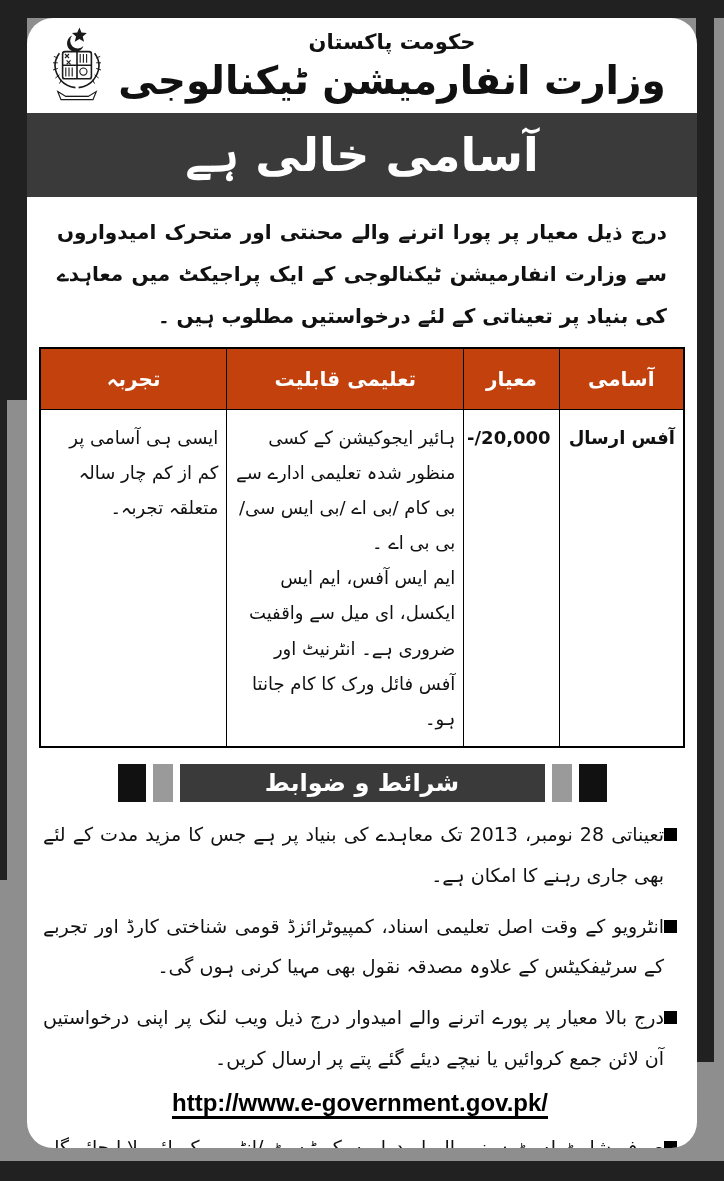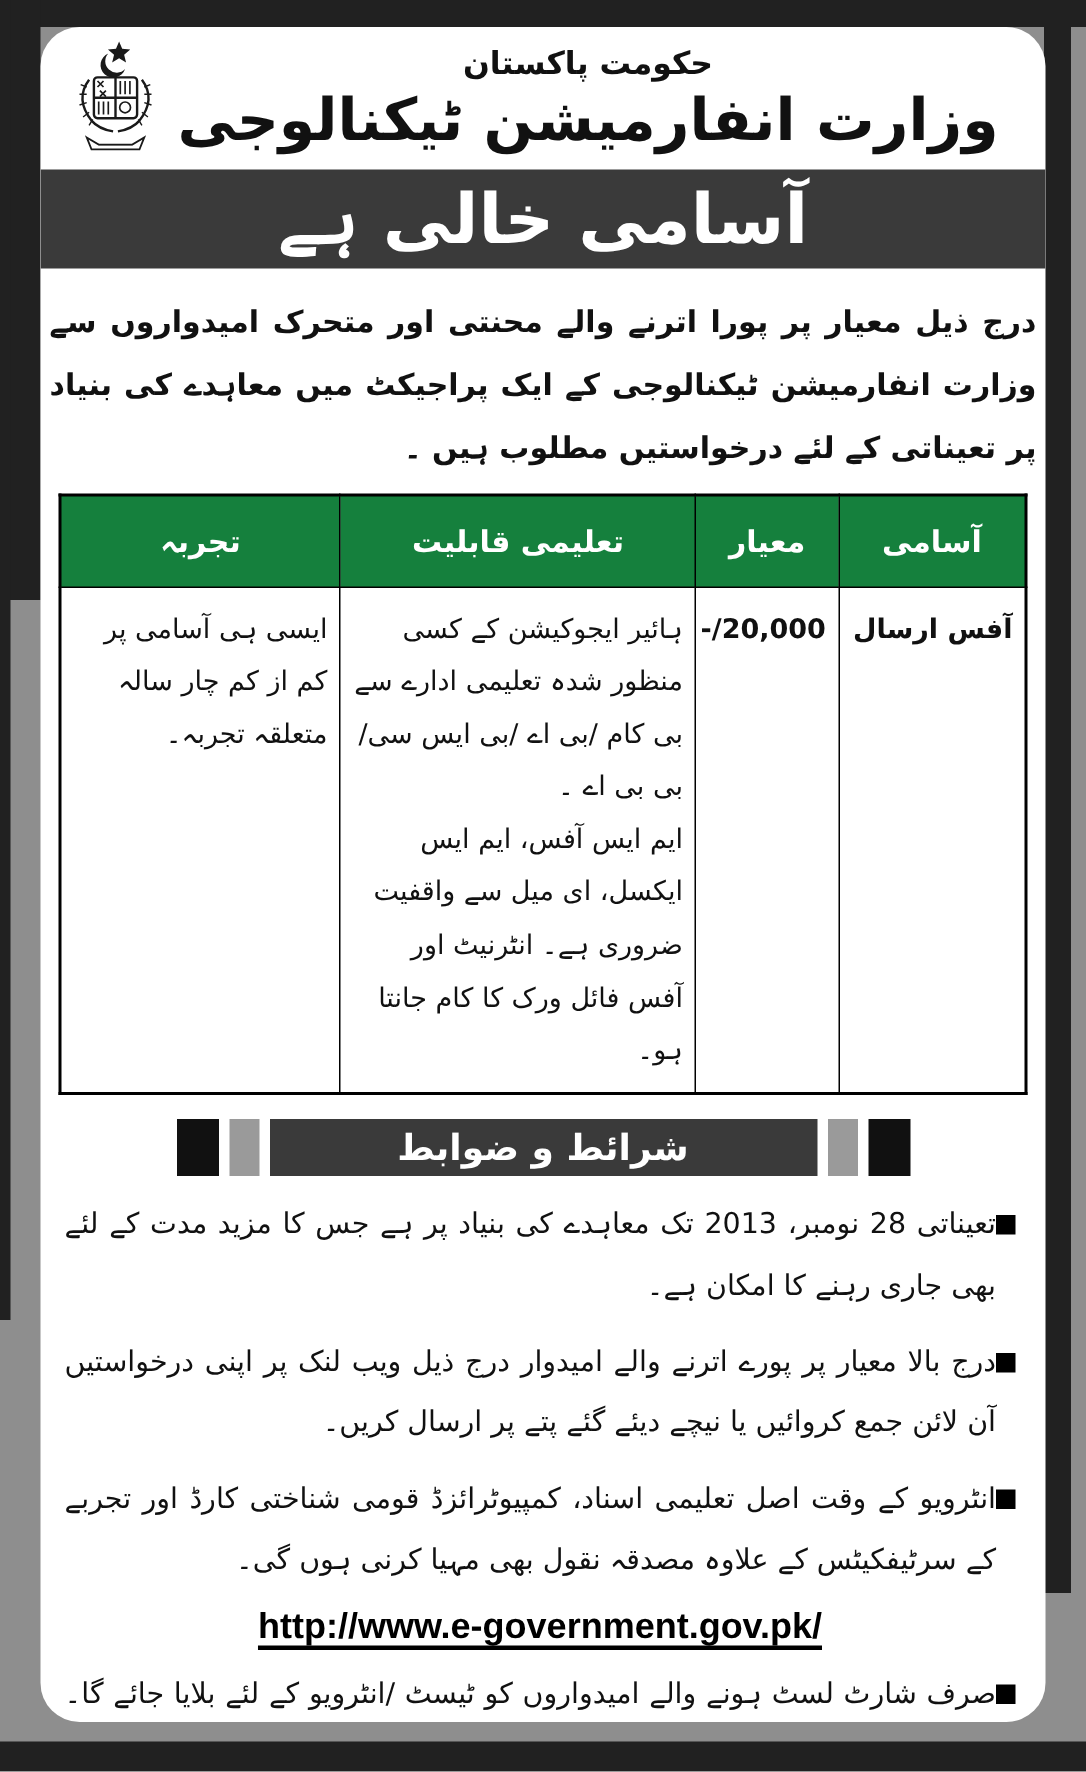"آسامی خالی ہے" .vacancy-banner { height: 66px -> 84px }
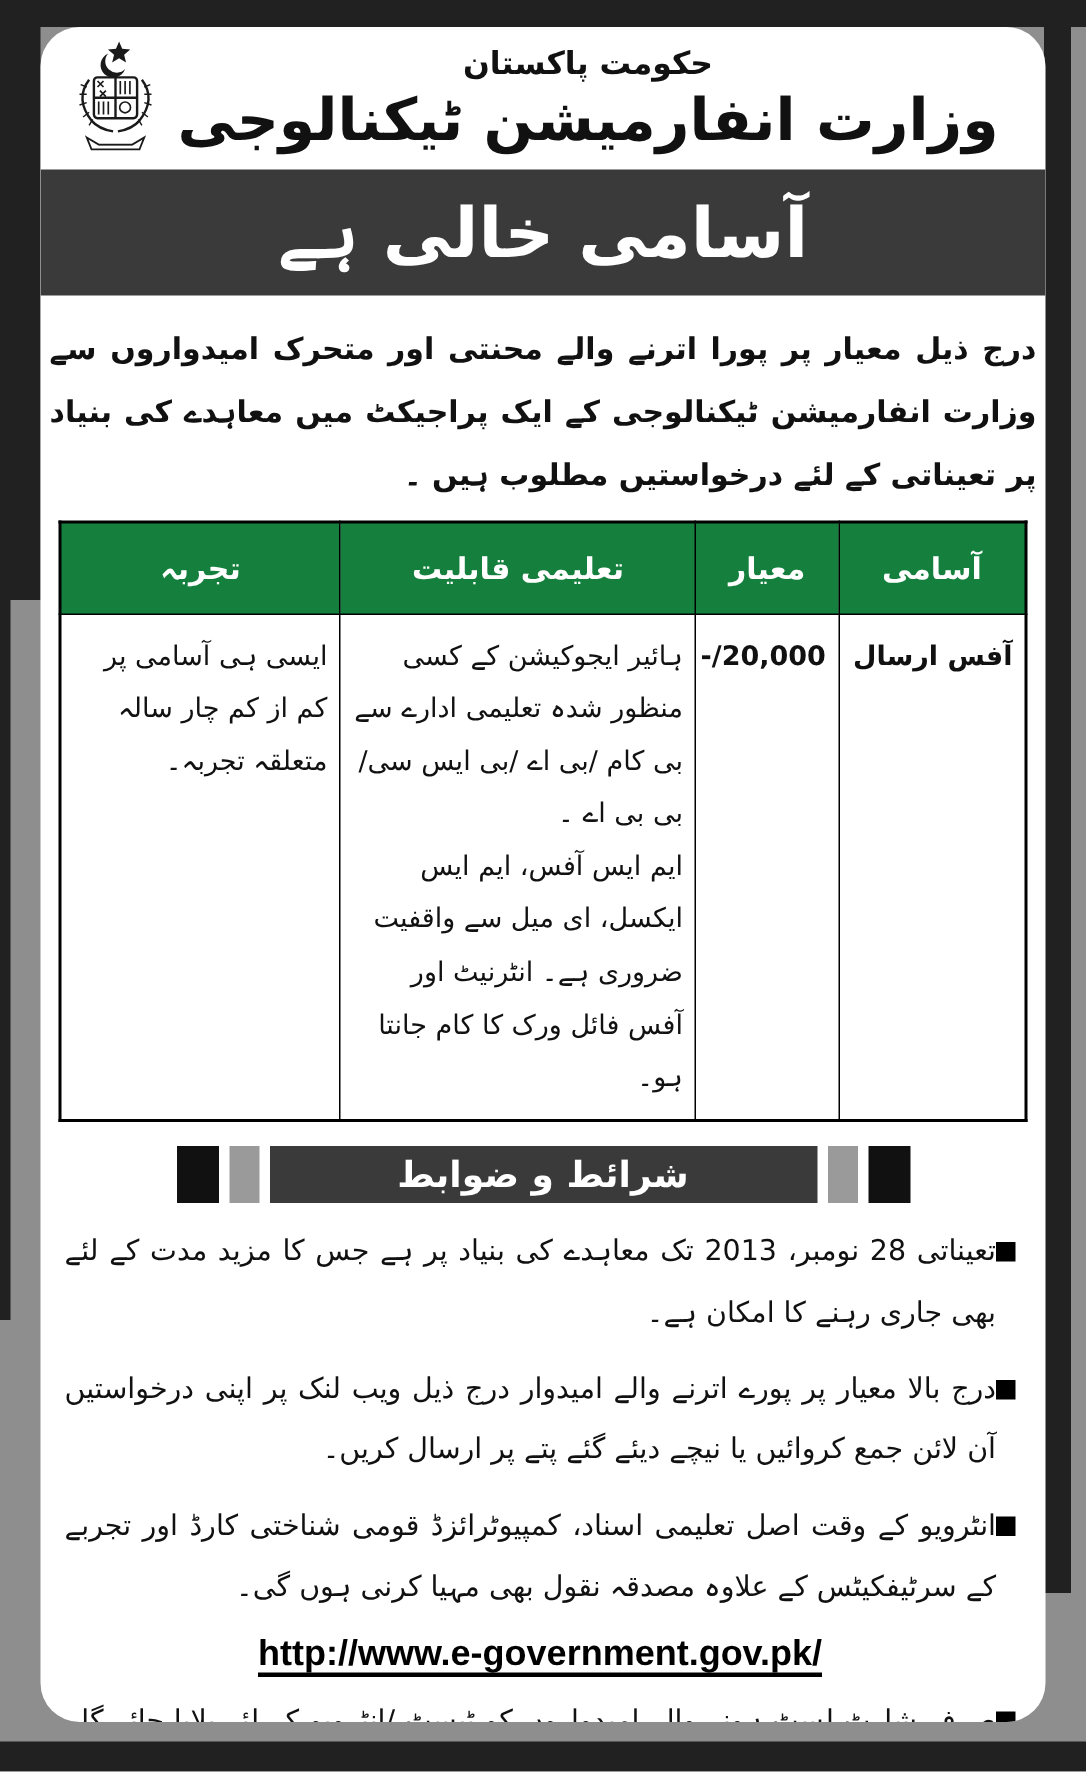"درج ذیل معیار پر پورا" .intro { padding: 14px 6px 8px -> 14px 30px 8px }
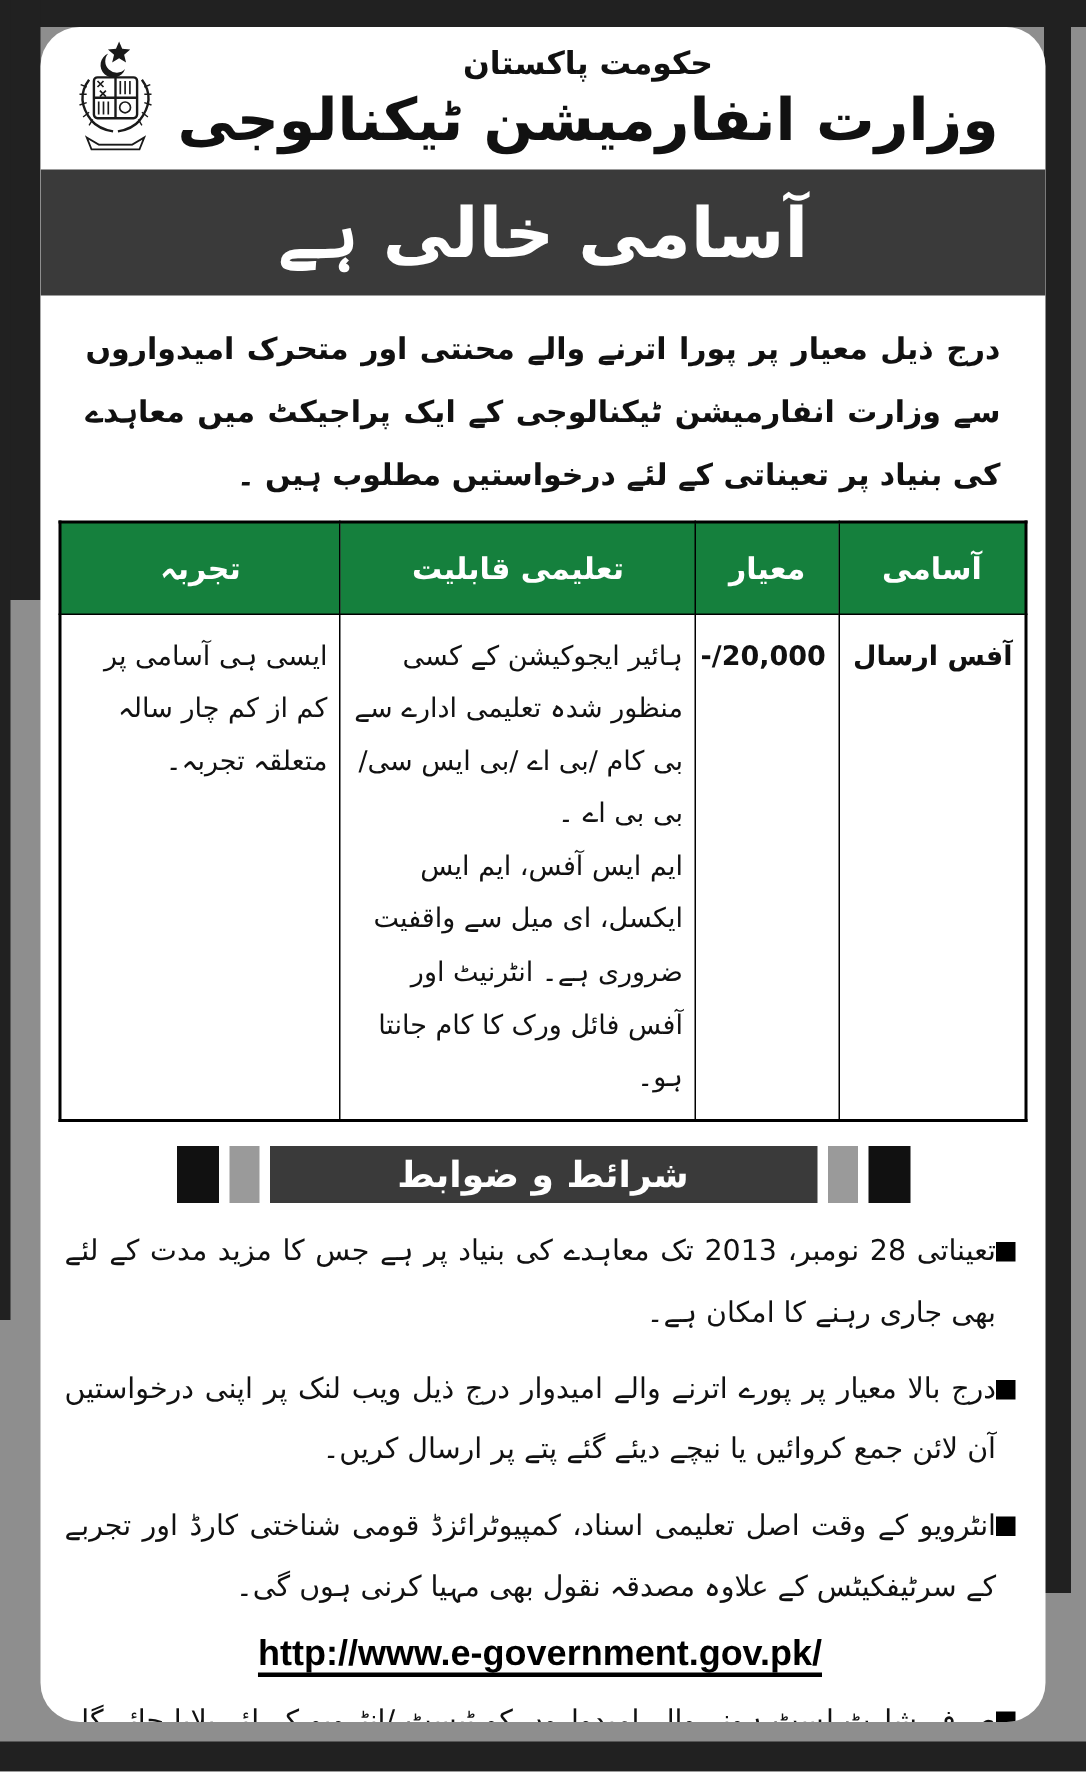"تجربہ" table.vacancy th { background: #15803d -> #c2410c }
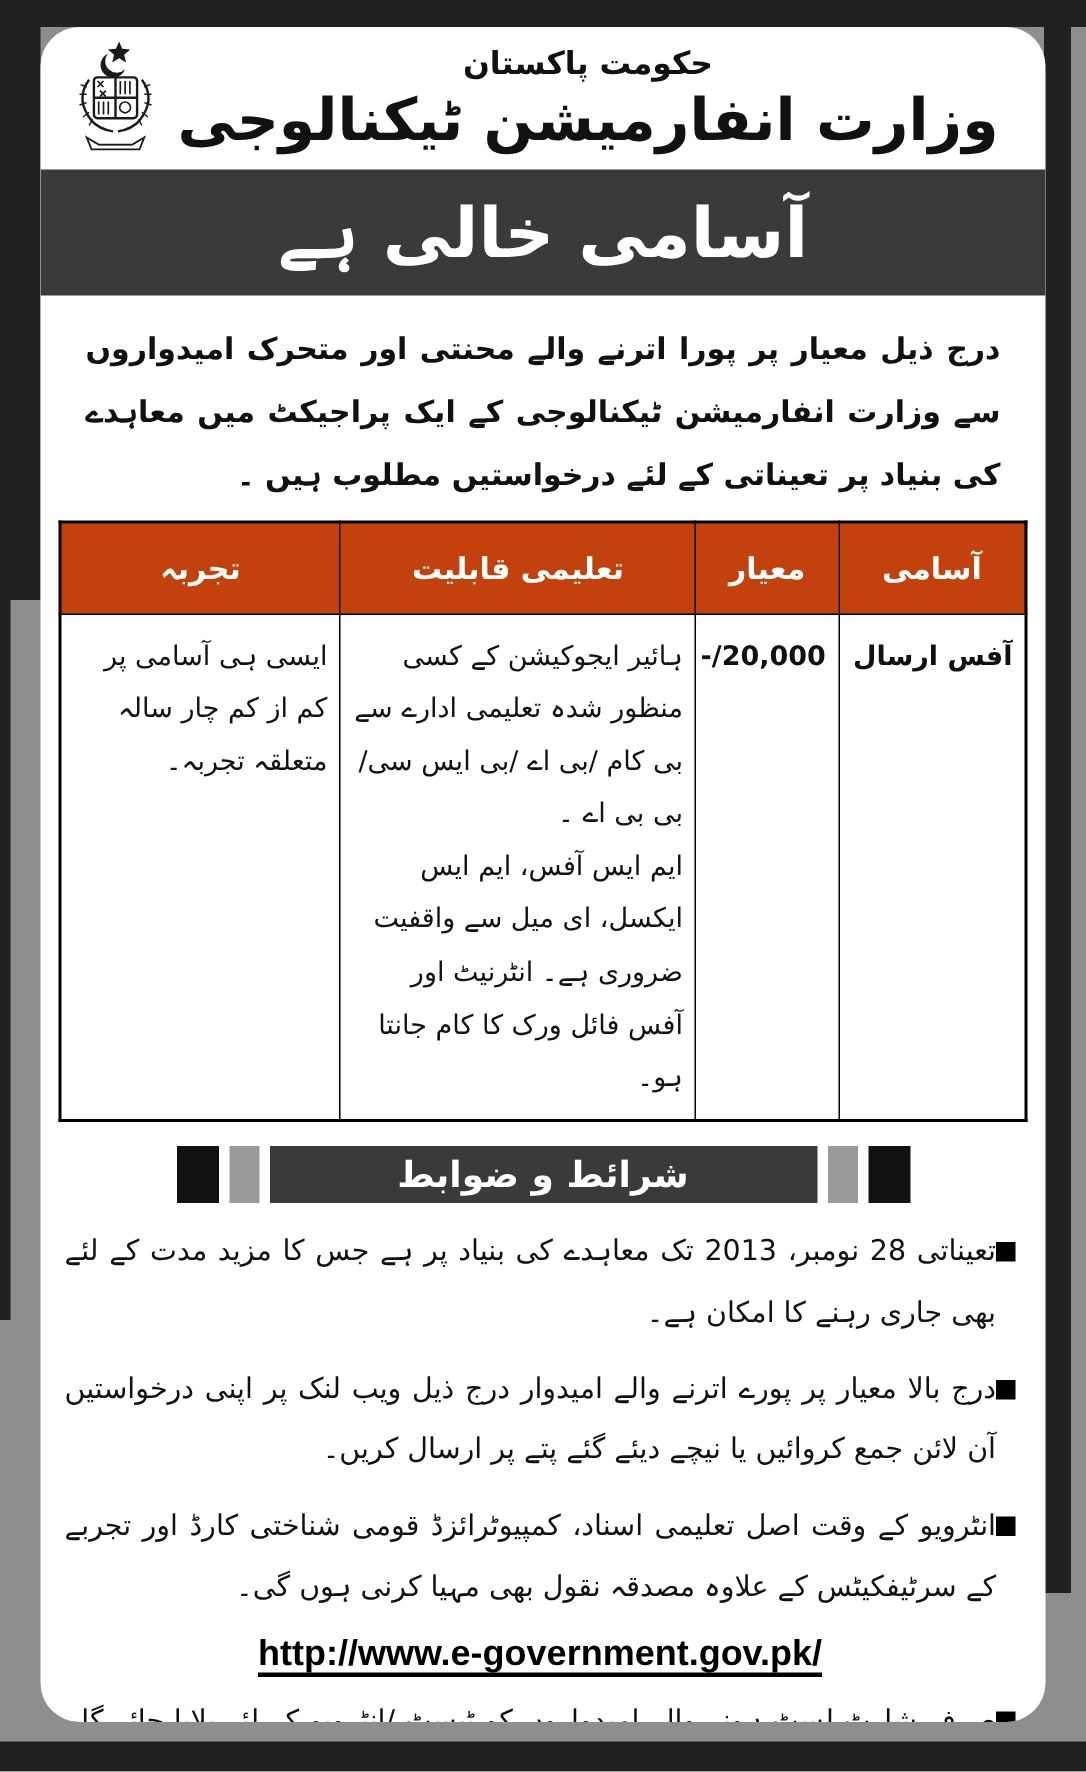"درج بالا معیار پر پورے" div.bullet-item { order: before "انٹرویو کے وقت اصل تعلیمی" -> after "انٹرویو کے وقت اصل تعلیمی" }
